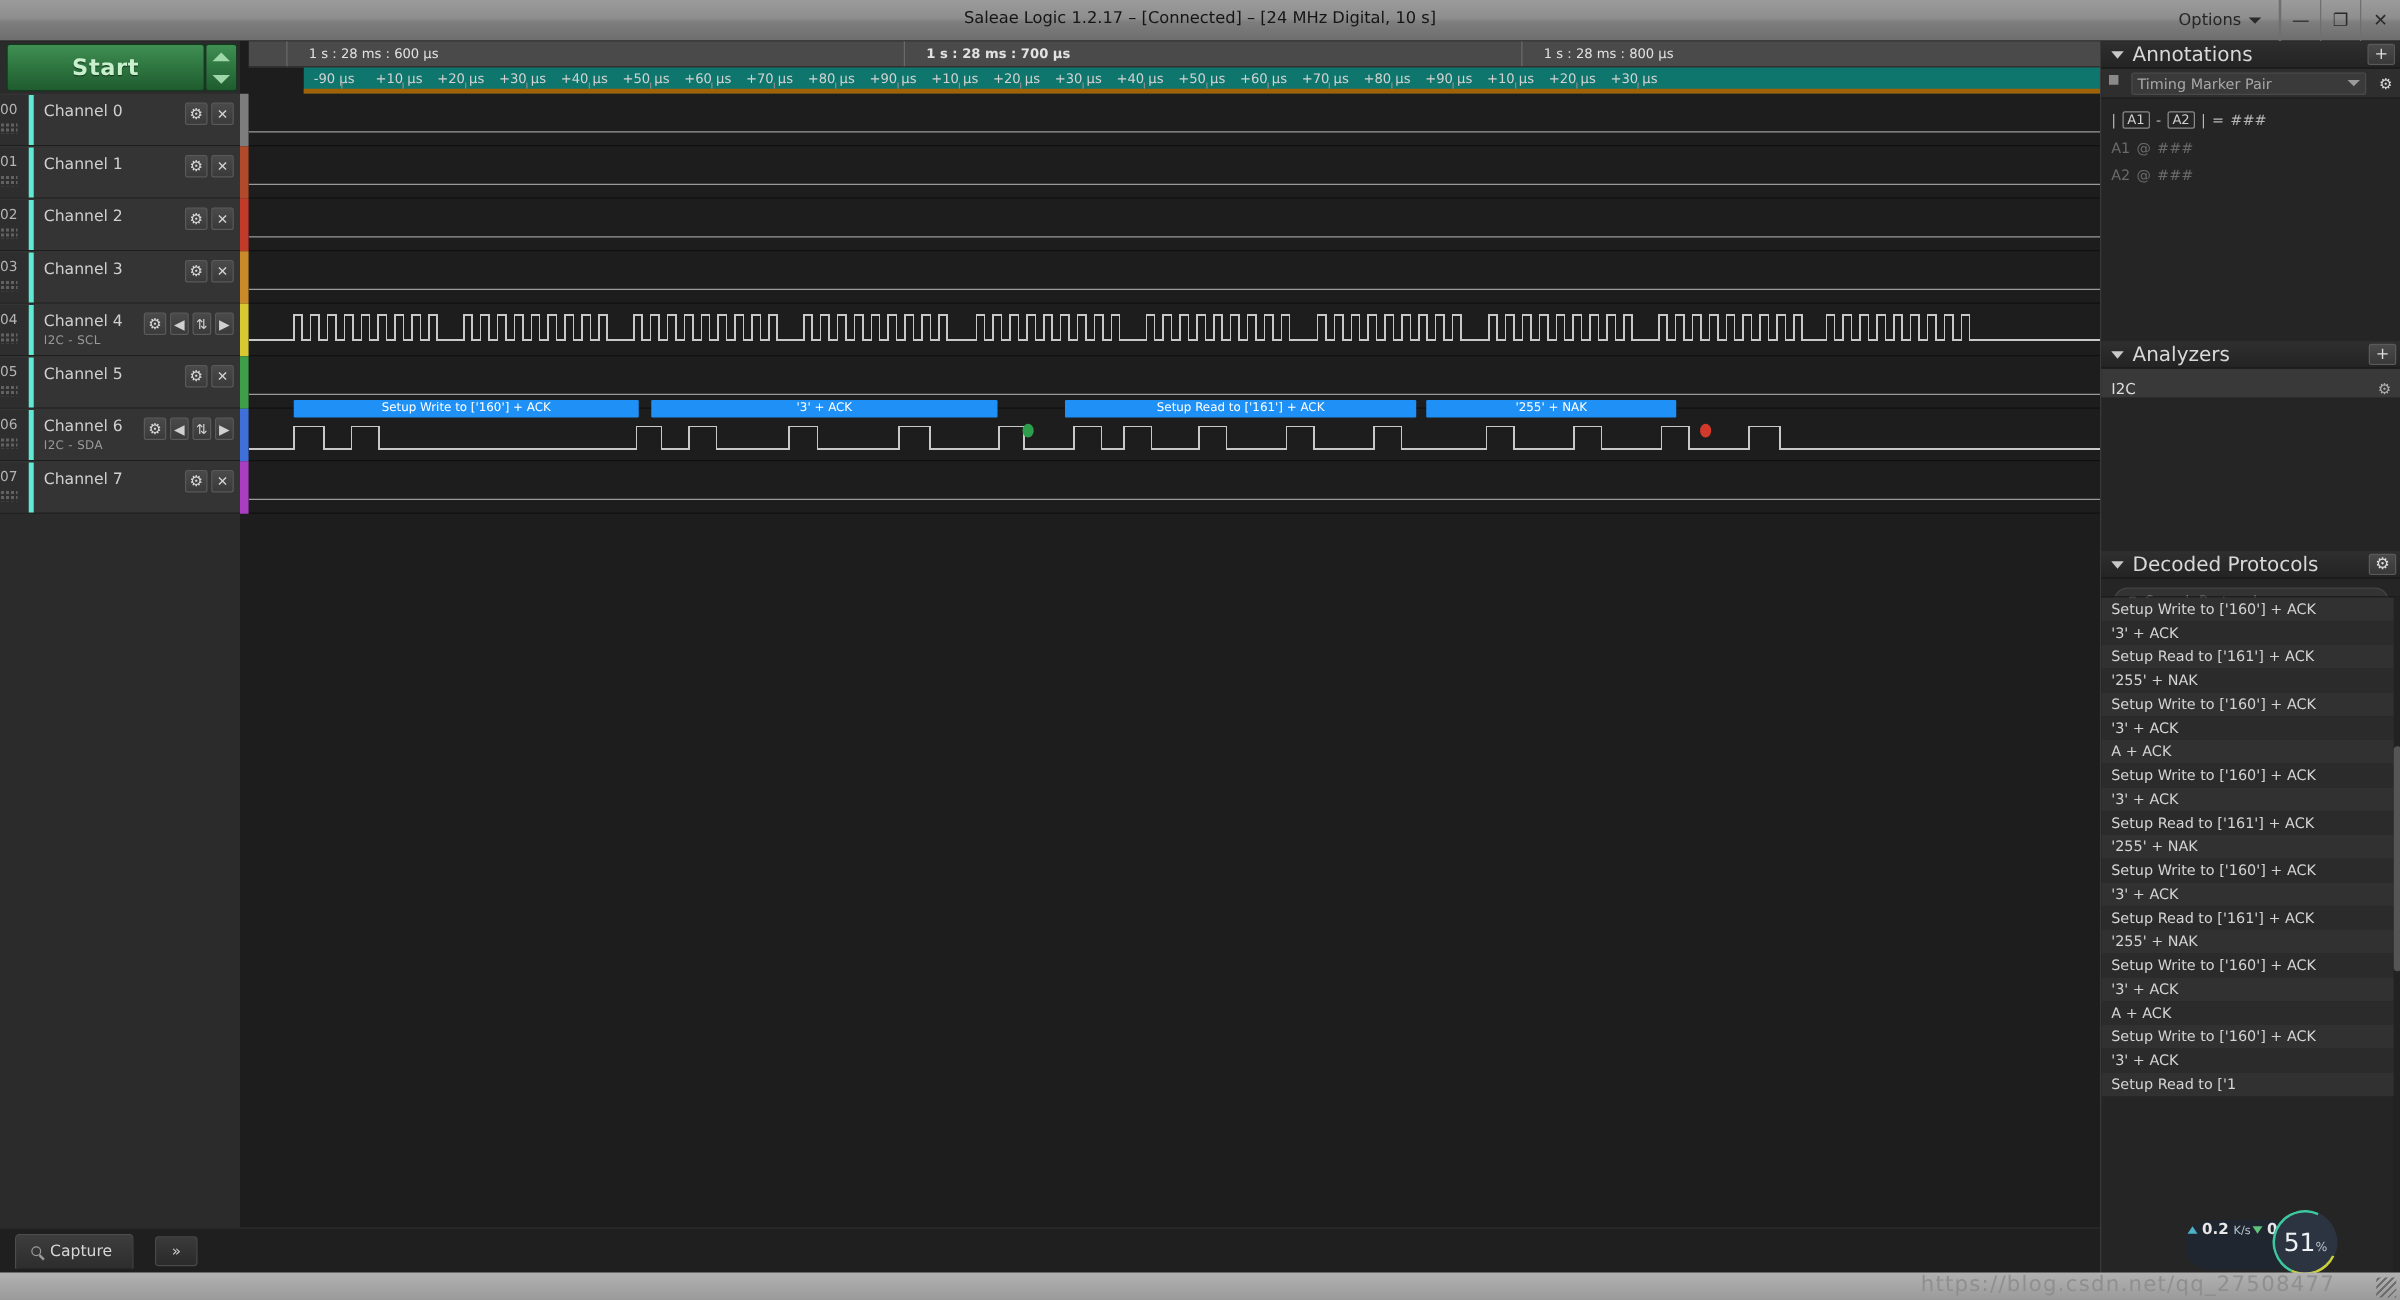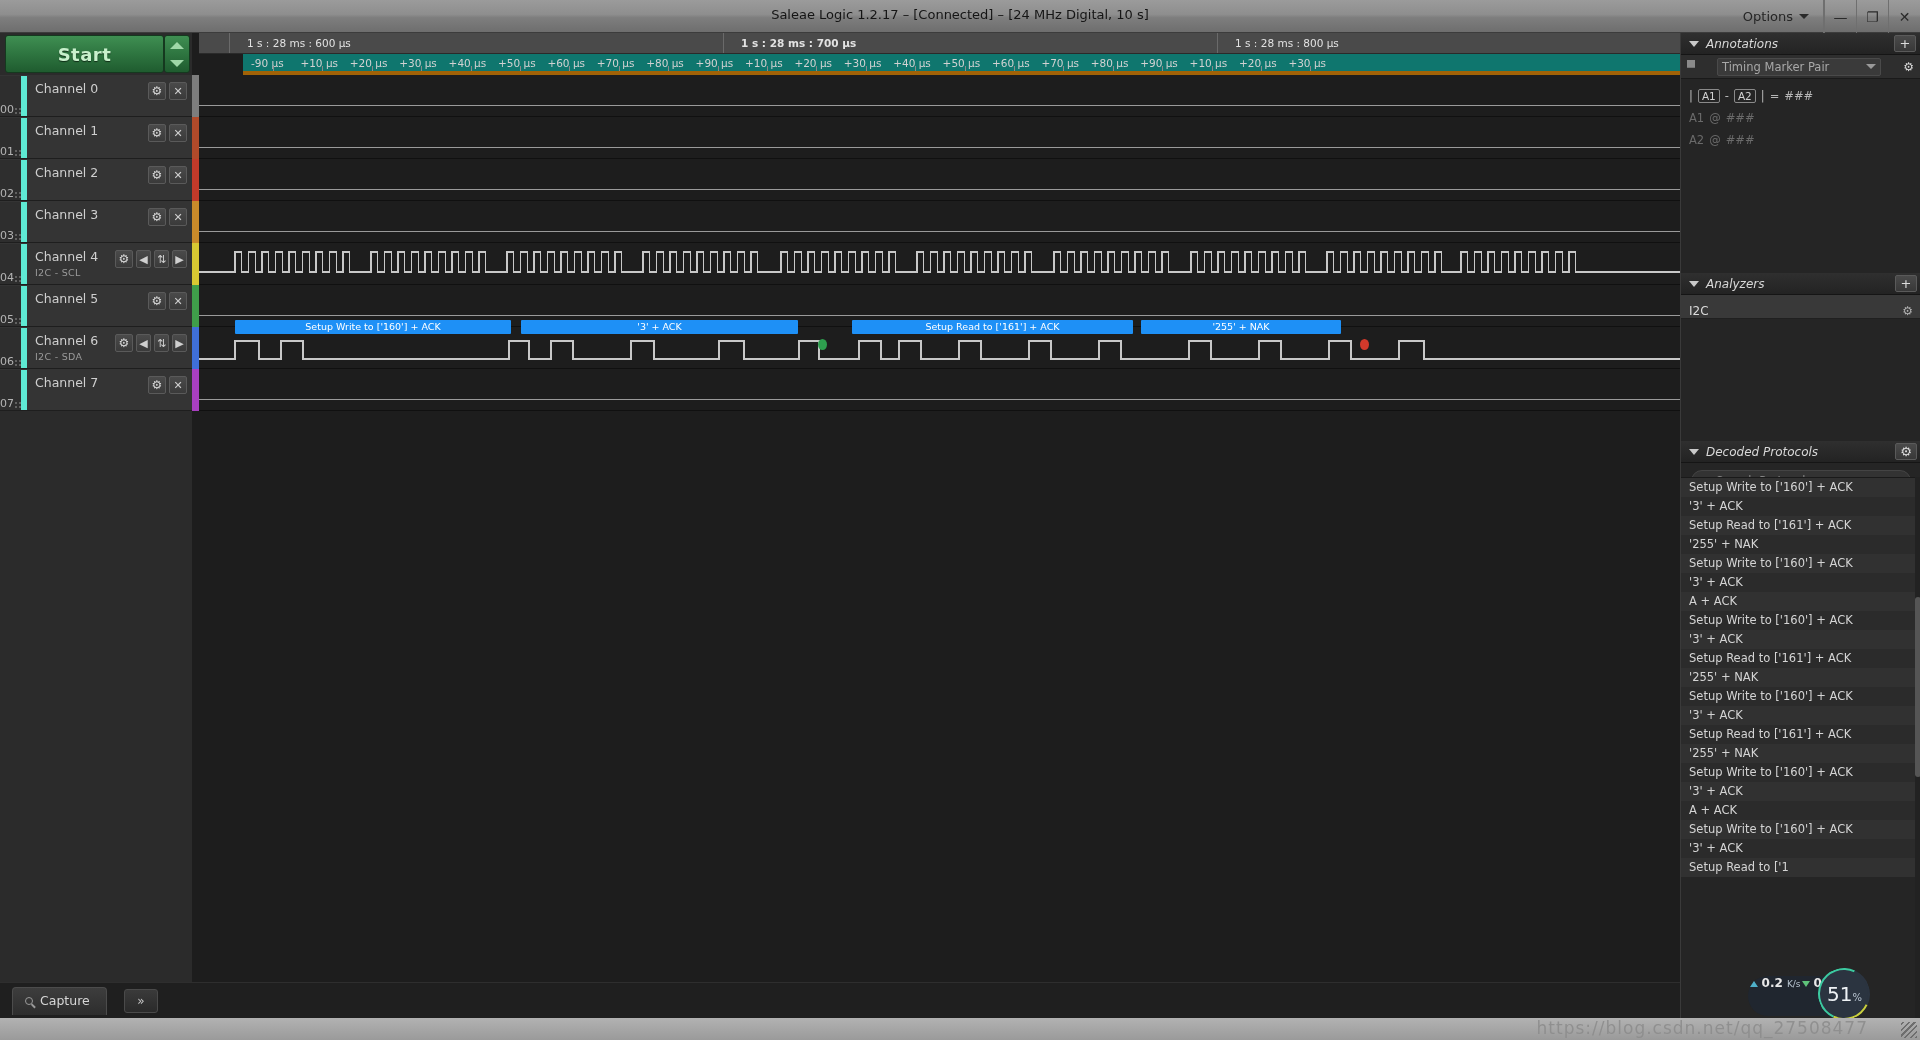"Annotations" .panel-title { font-size: 12px -> 16px; font-style: italic -> none }
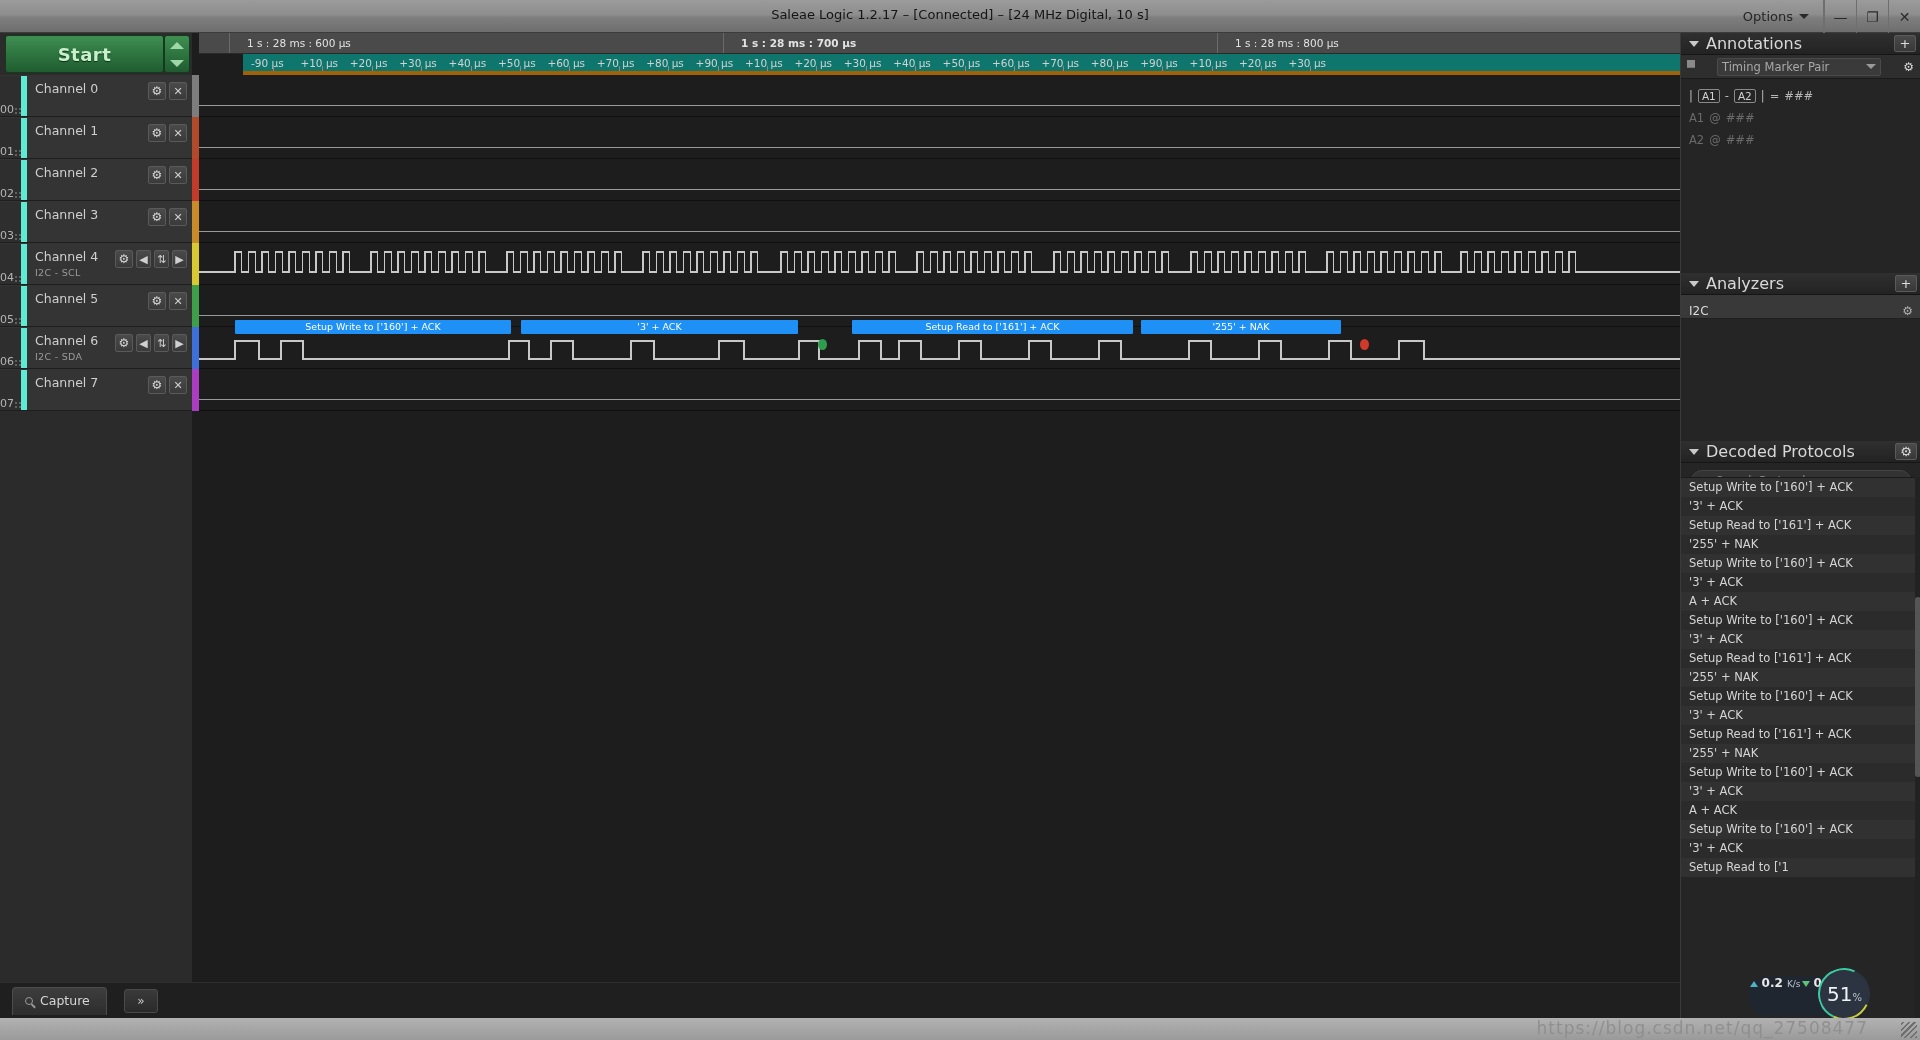"Timing Marker Pair" #ann-marker-row { gap: 22px -> 10px }
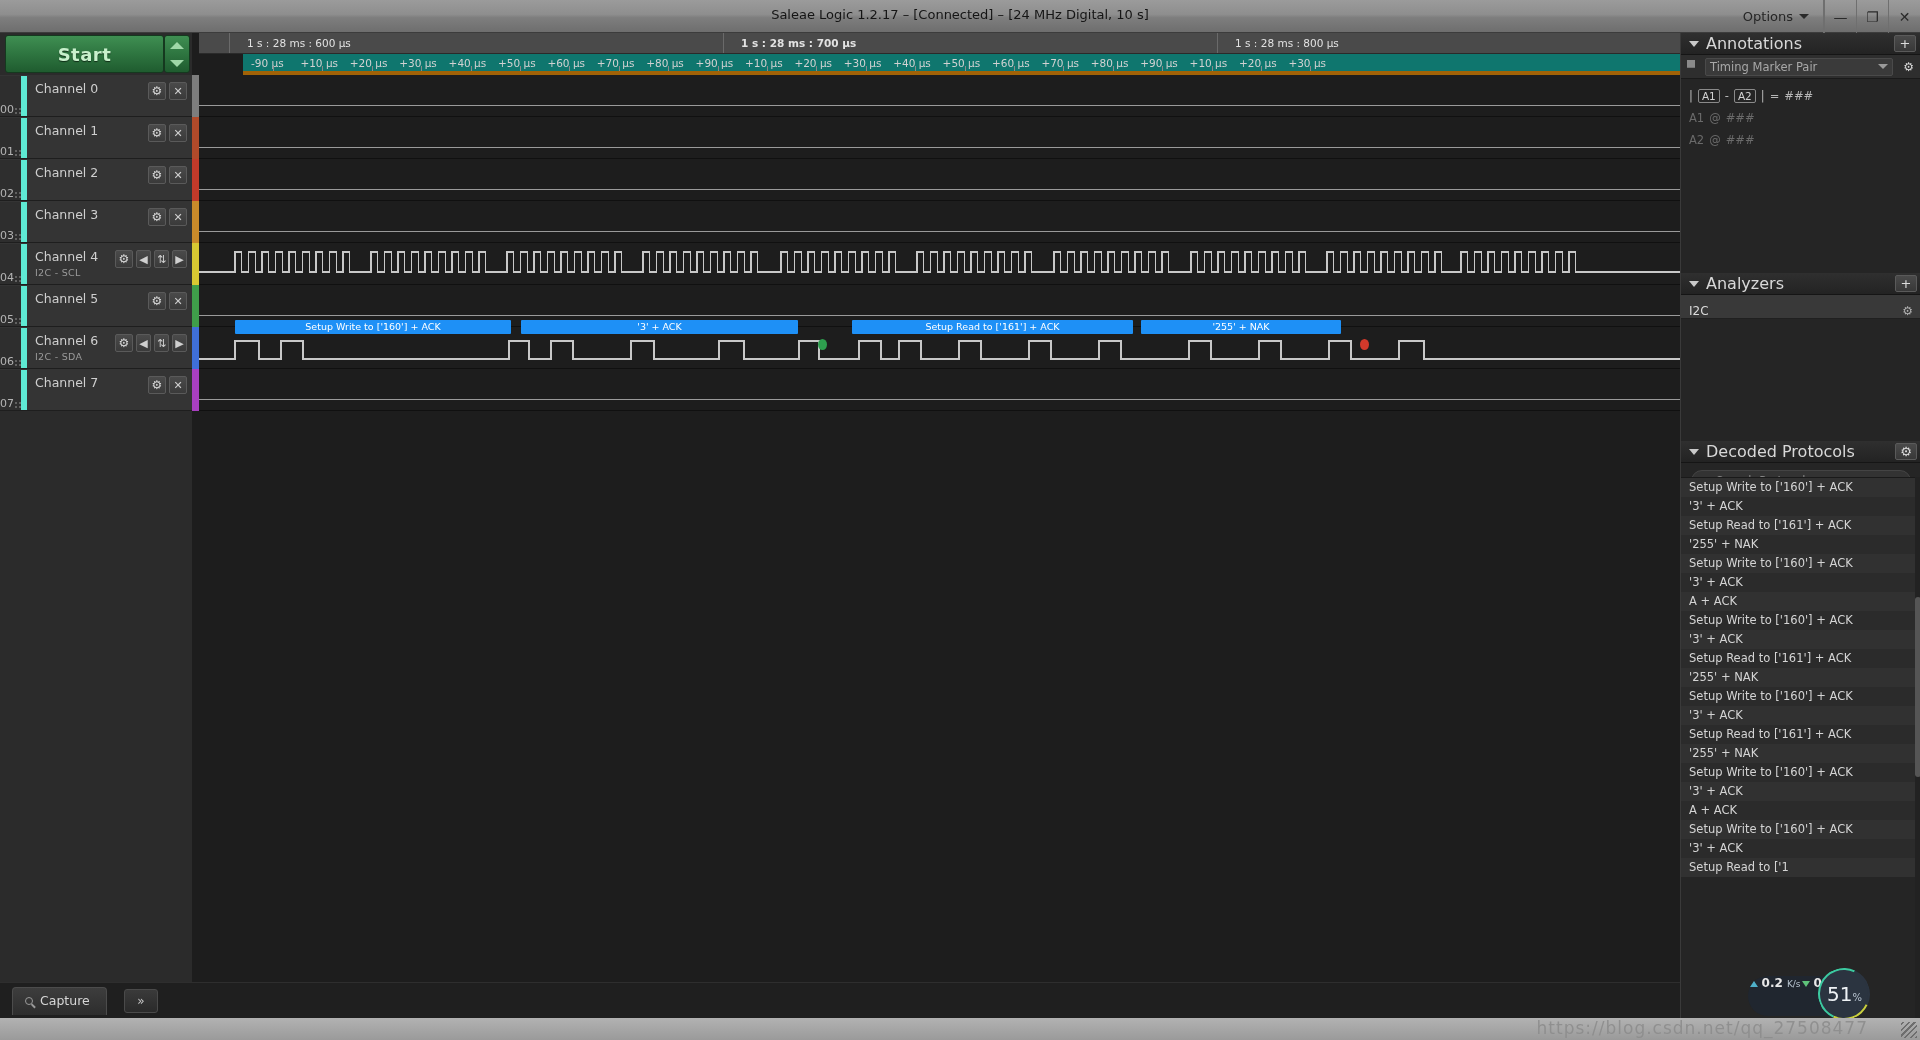"00" .chan-num-col { align-items: flex-end -> flex-start; border-right: 6px solid #5eead4 -> 4px solid #5eead4; flex-direction: row -> column }
